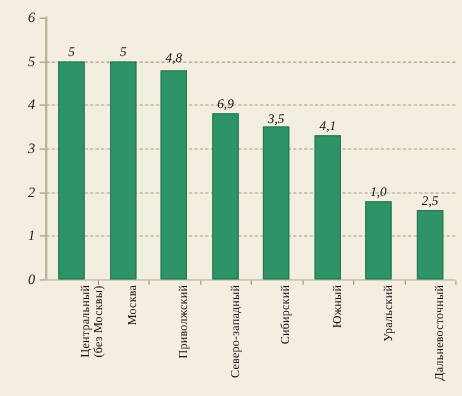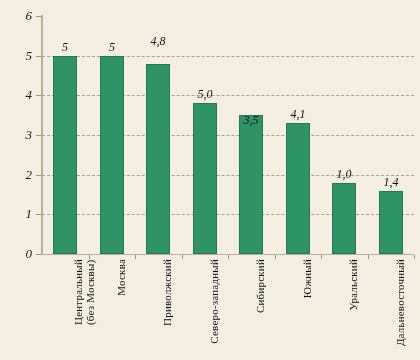"4,8" div.bar-value { top: 35px -> 46px }
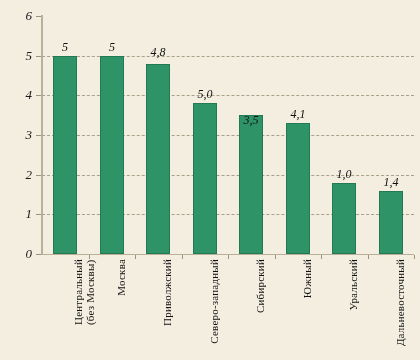"5,0" div.bar-value { text: 5,0 -> 6,9 }
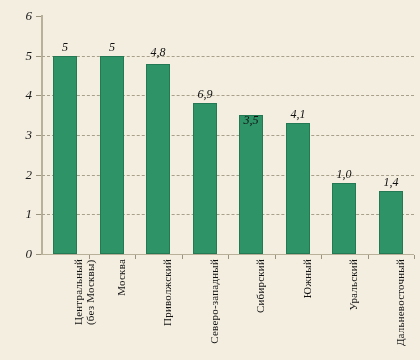"3,5" div.bar-value { top: 114px -> 102px }
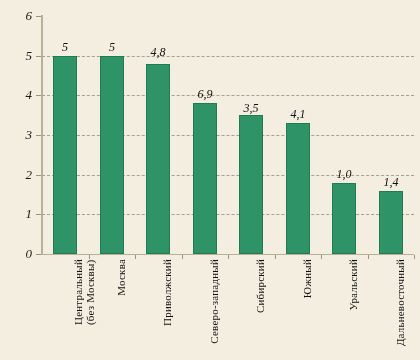"1,4" div.bar-value { text: 1,4 -> 2,5 }
